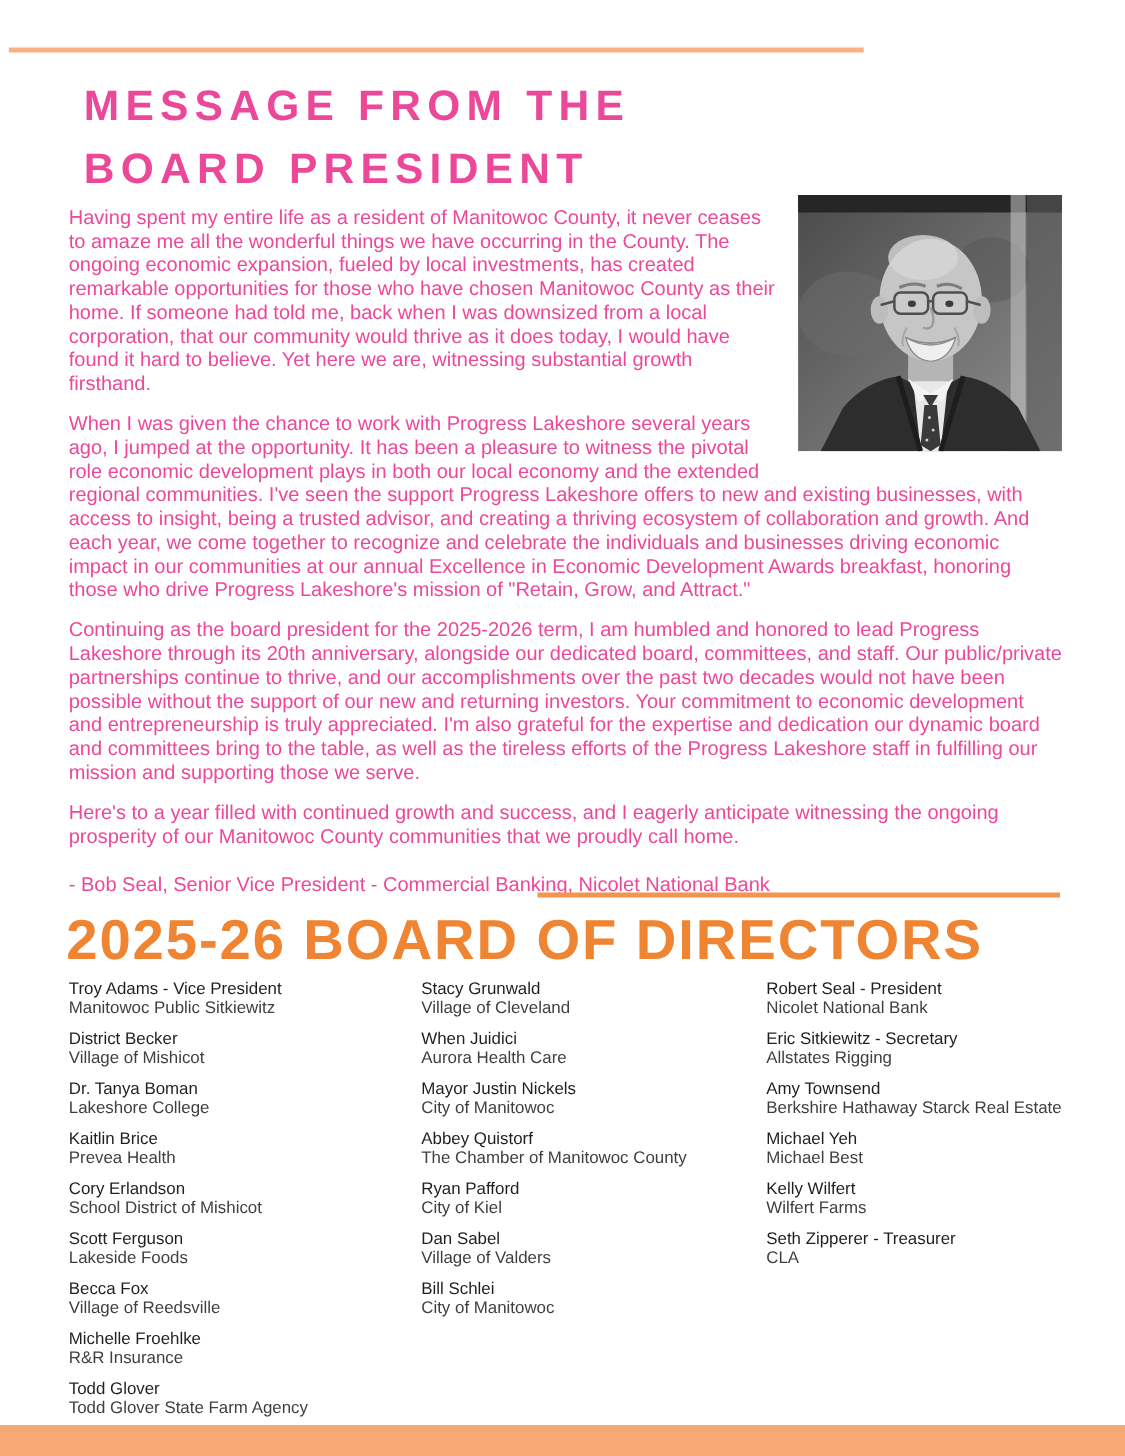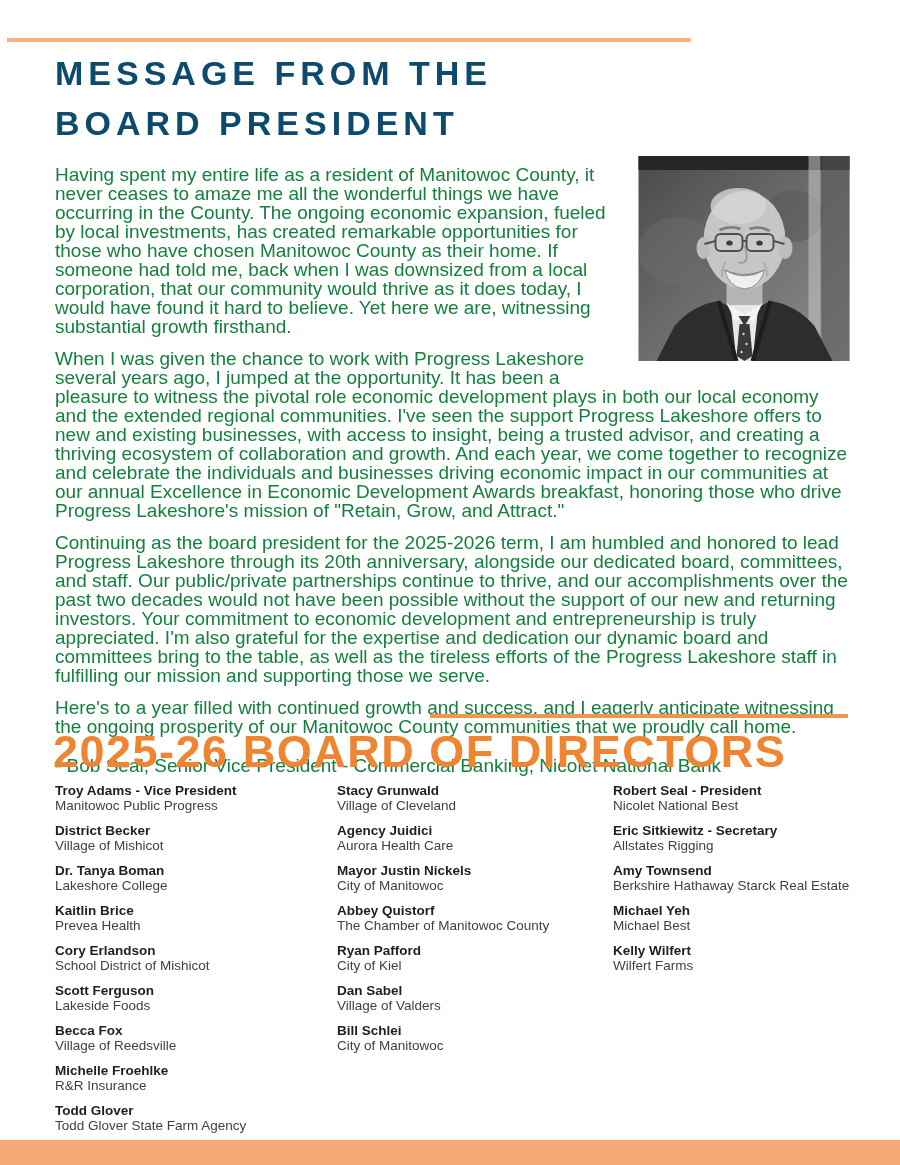"MESSAGE FROM THE" .page-title { color: #0c4a6e -> #ec4899; margin: 0 -> 12px }
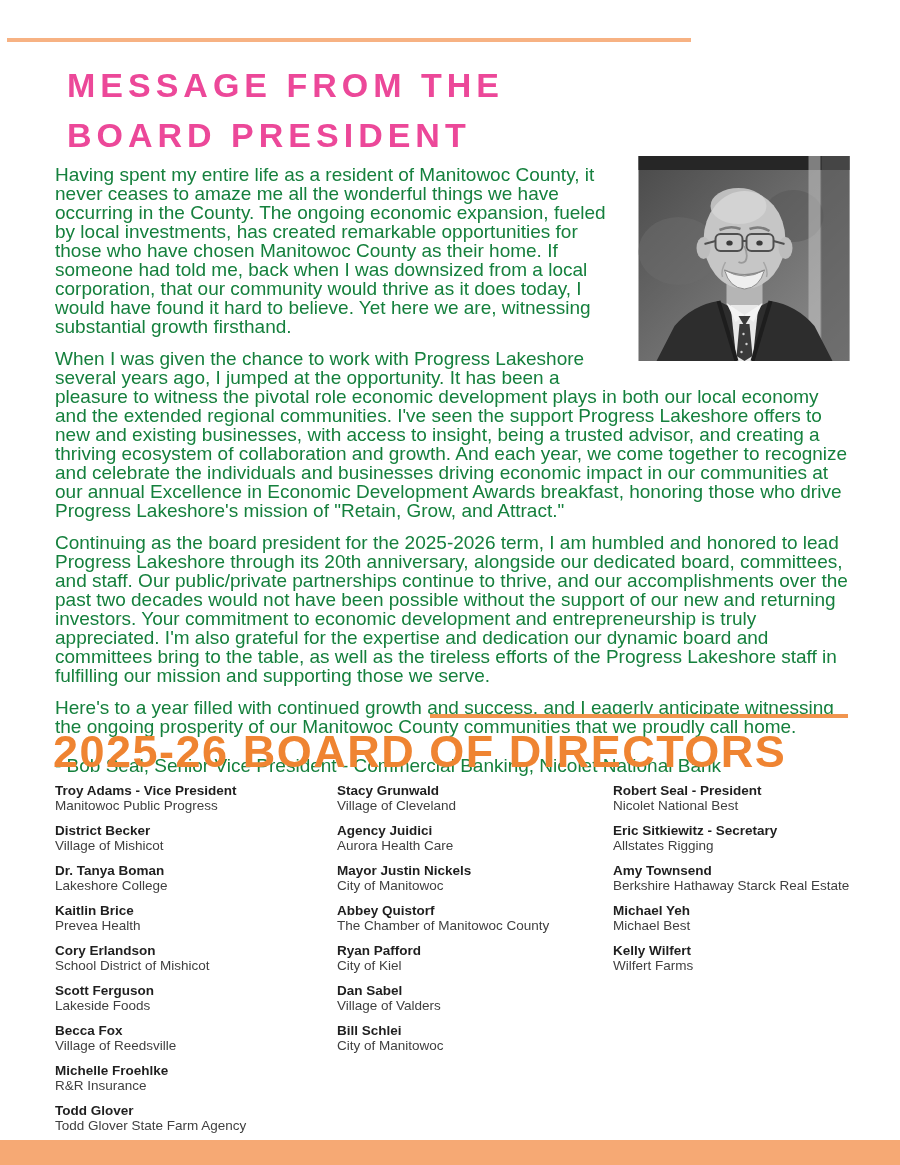"Having spent my entire life" .message { color: #15803d -> #ec4899; font-size: 19px -> 16px }
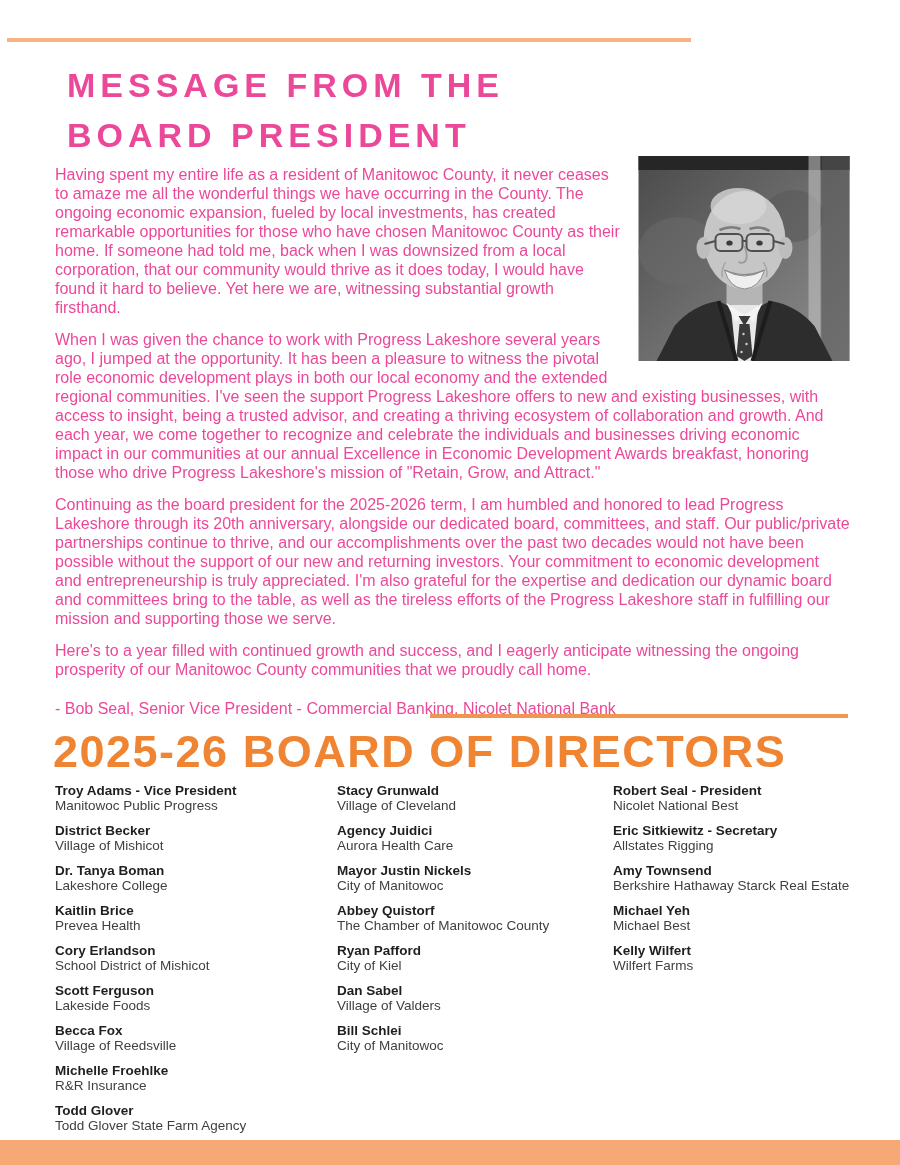"Troy Adams - Vice President" .director-name { font-weight: bold -> normal }
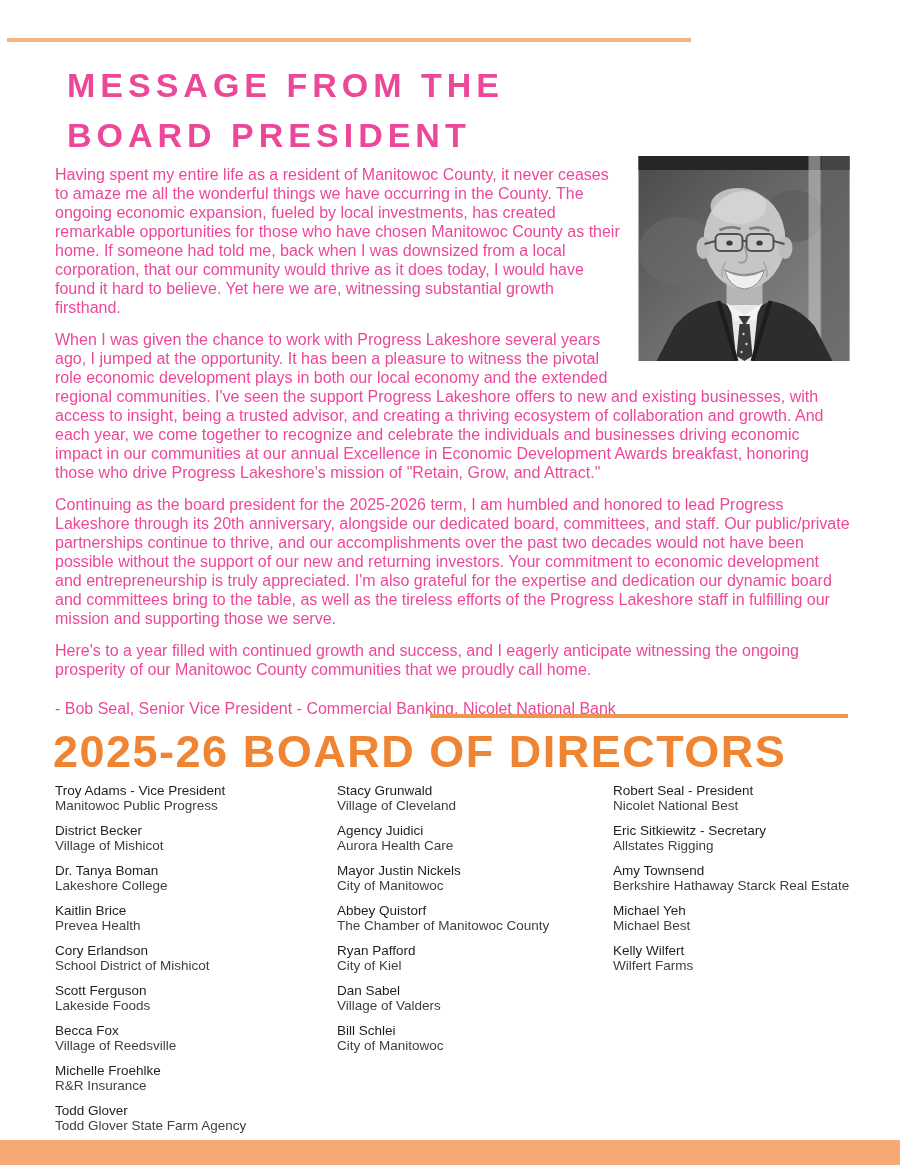"Manitowoc Public Progress" div.director-org { text: Progress -> Sitkiewitz }
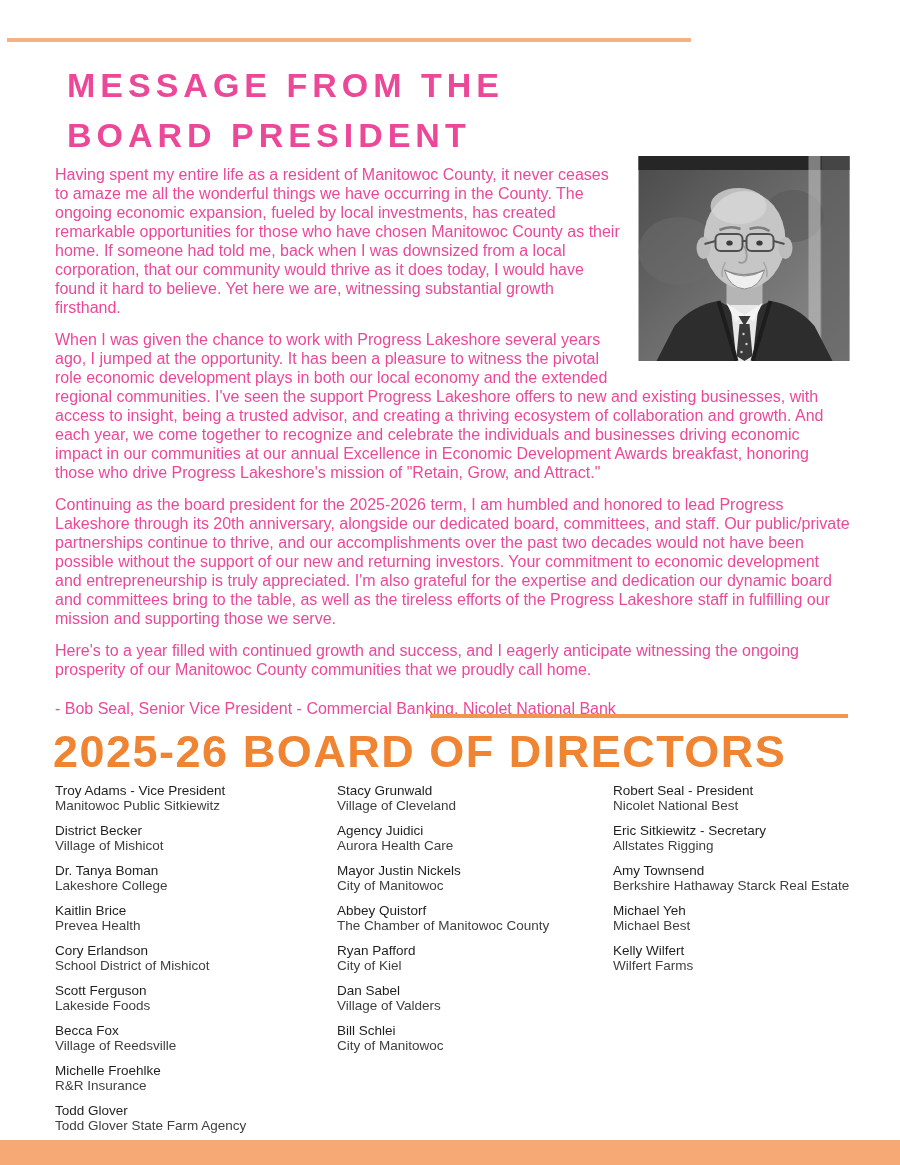"Nicolet National Best" div.director-org { text: Best -> Bank }
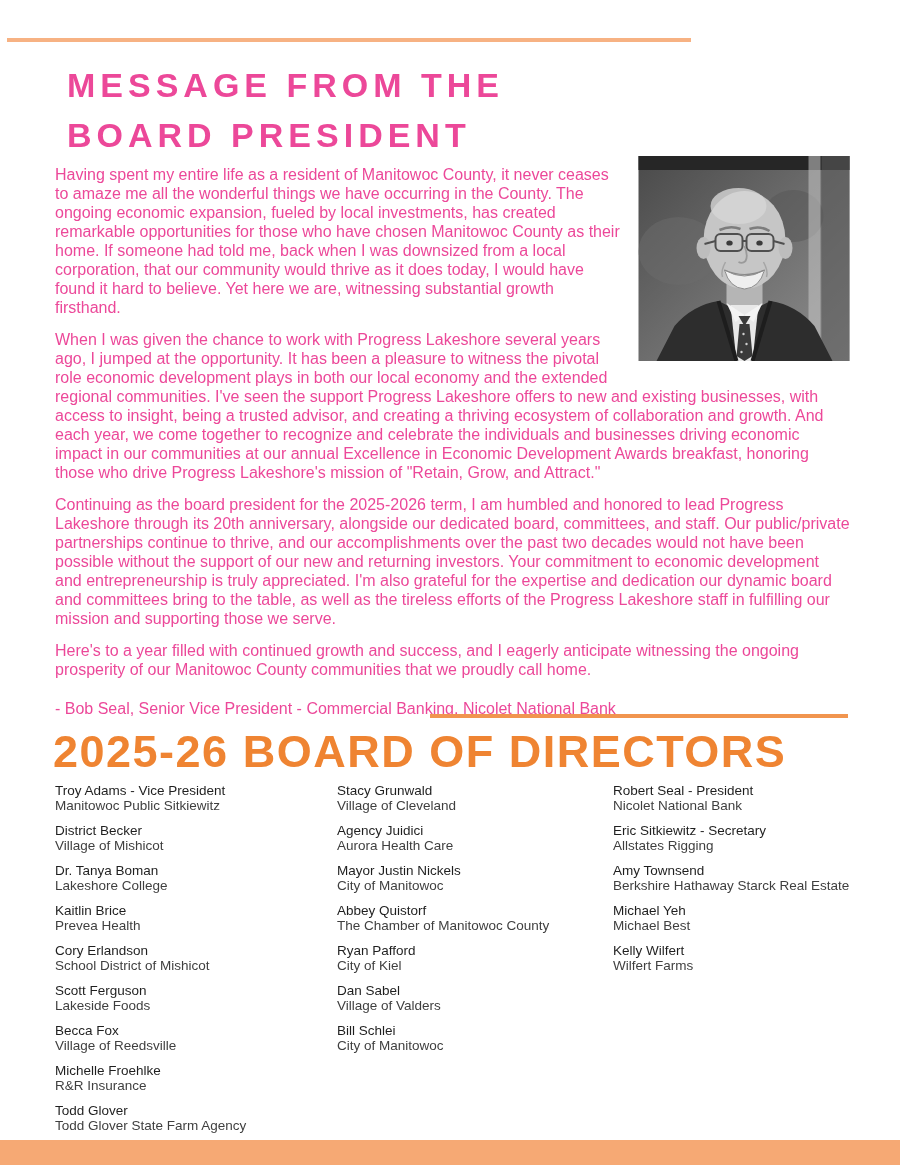"Agency Juidici" div.director-name { text: Agency -> When }
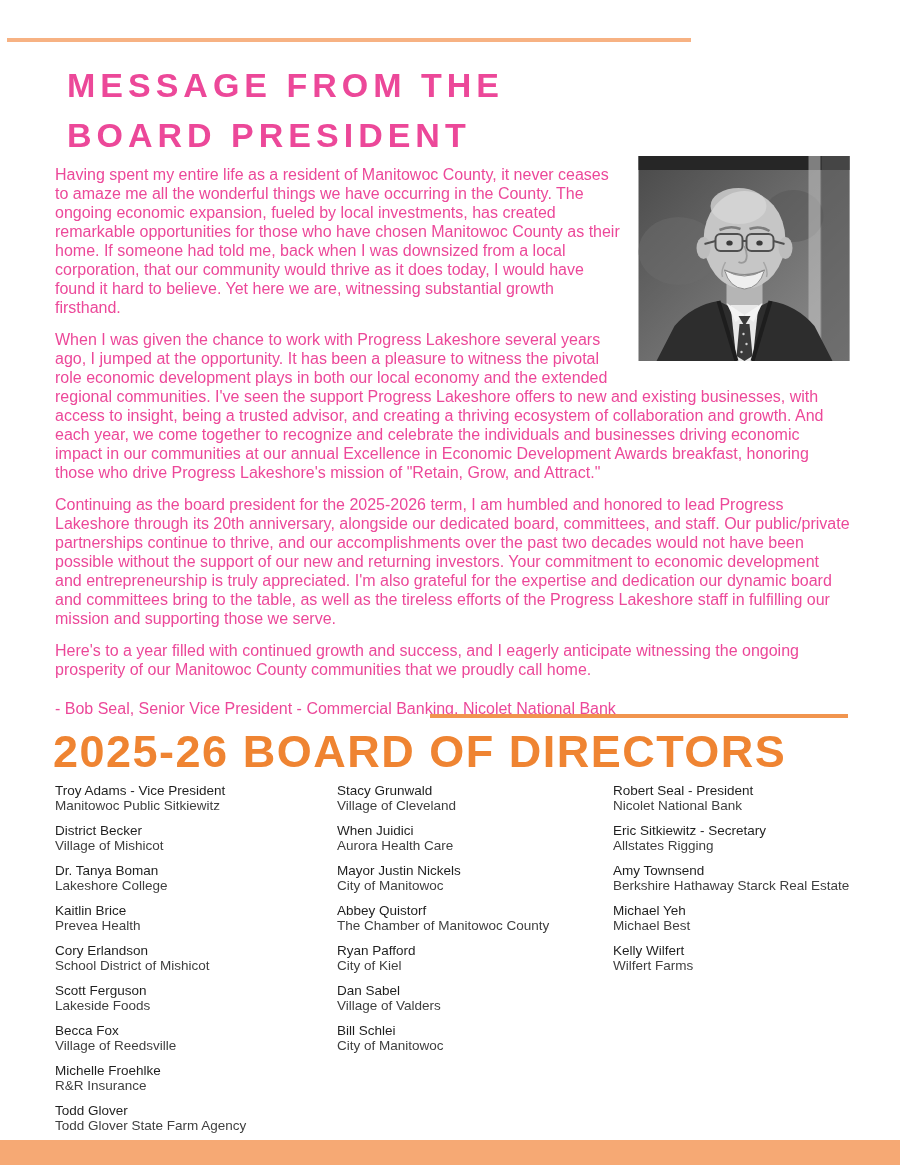"Seth Zipperer - Treasurer" div.director { html: none -> <div> <div>Seth Zipperer - Treasurer</div> <div>CLA</div> </div> }
